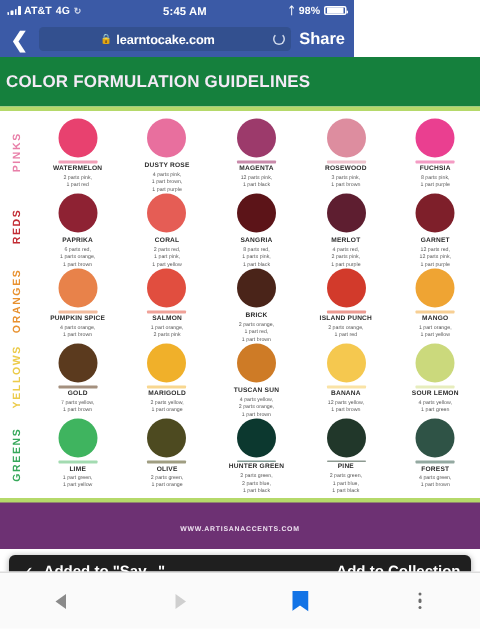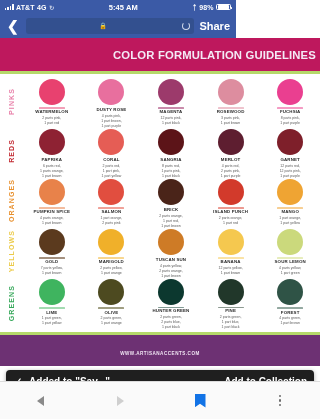"learntocake.com" span.url-text { html: none -> <span>learntocake.com</span> }
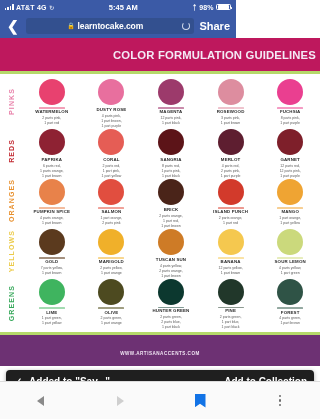"COLOR FORMULATION GUIDELINES" .hero { background: #be185d -> #15803d; text-align: right -> left }
